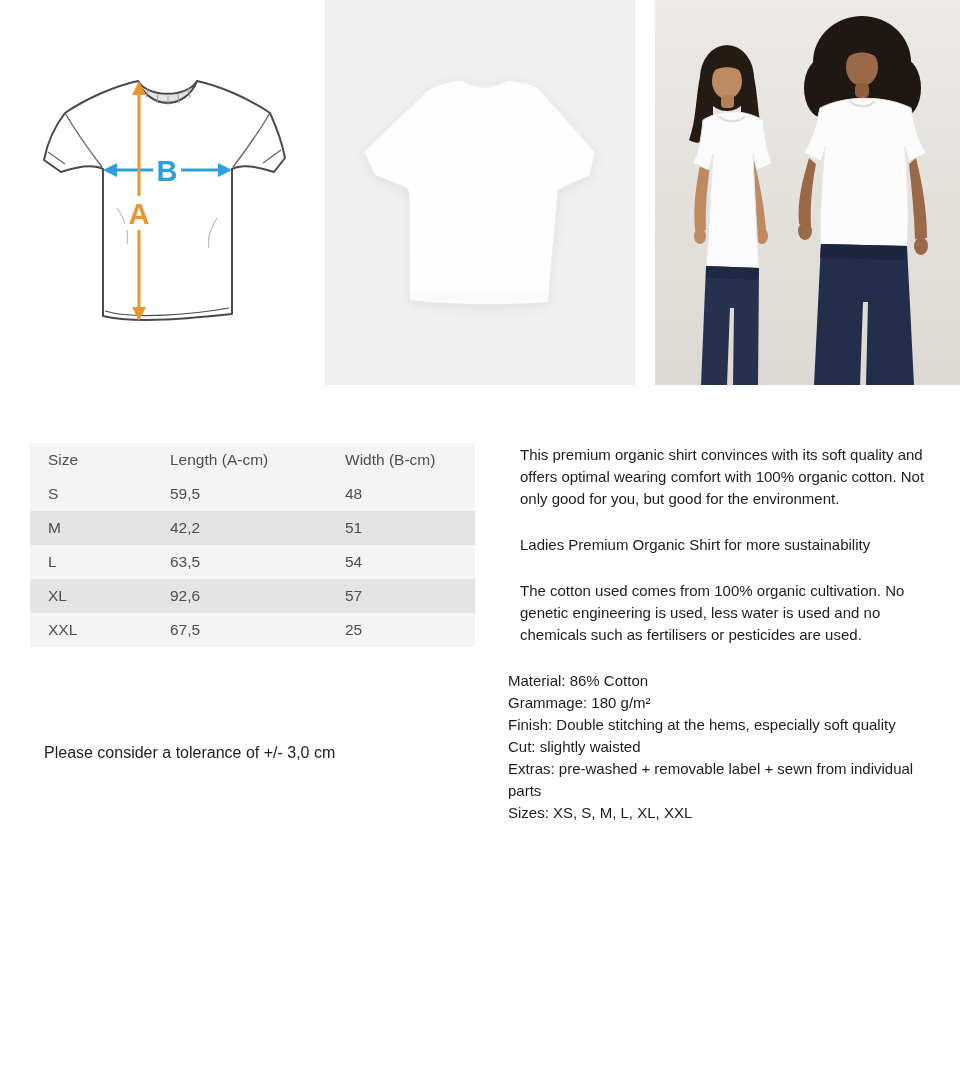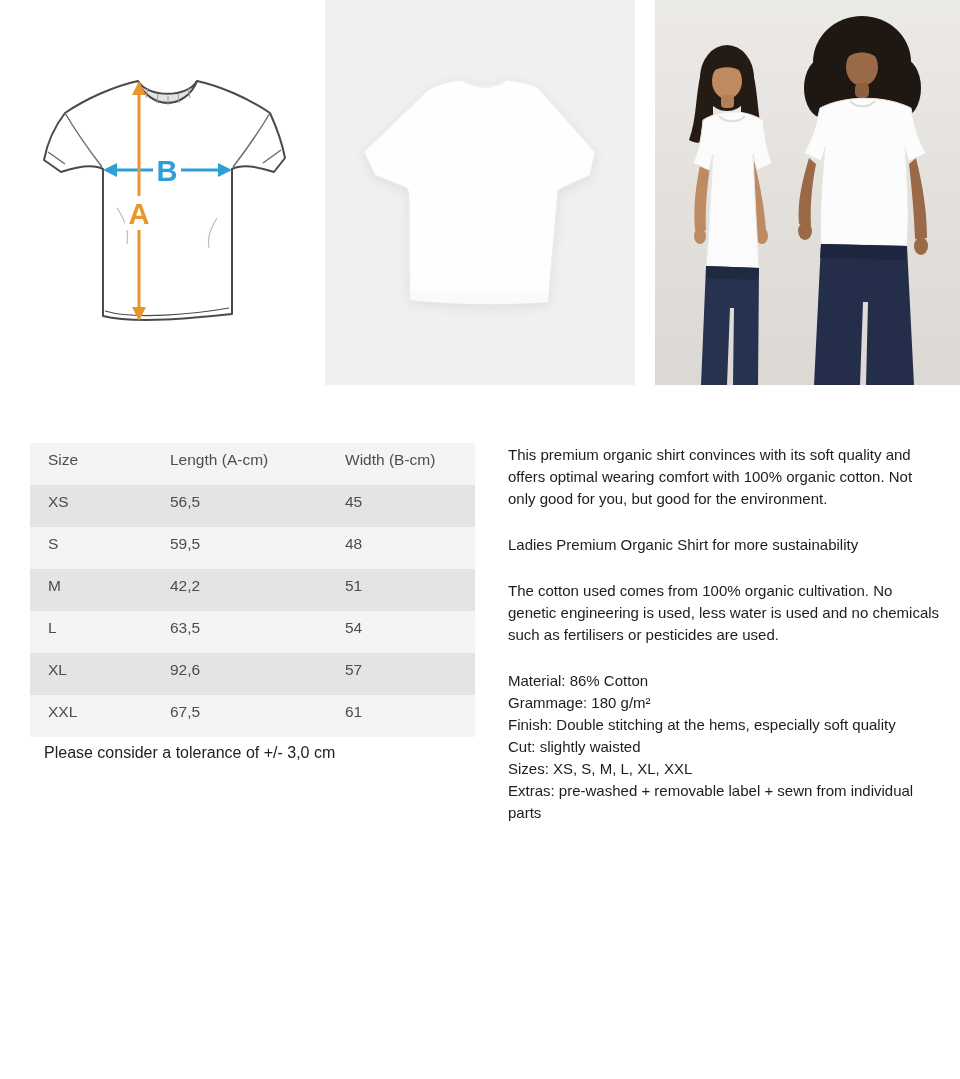"Size" .size-table th,.size-table td { padding: 0 0 8px 18px -> 0 0 0 18px }
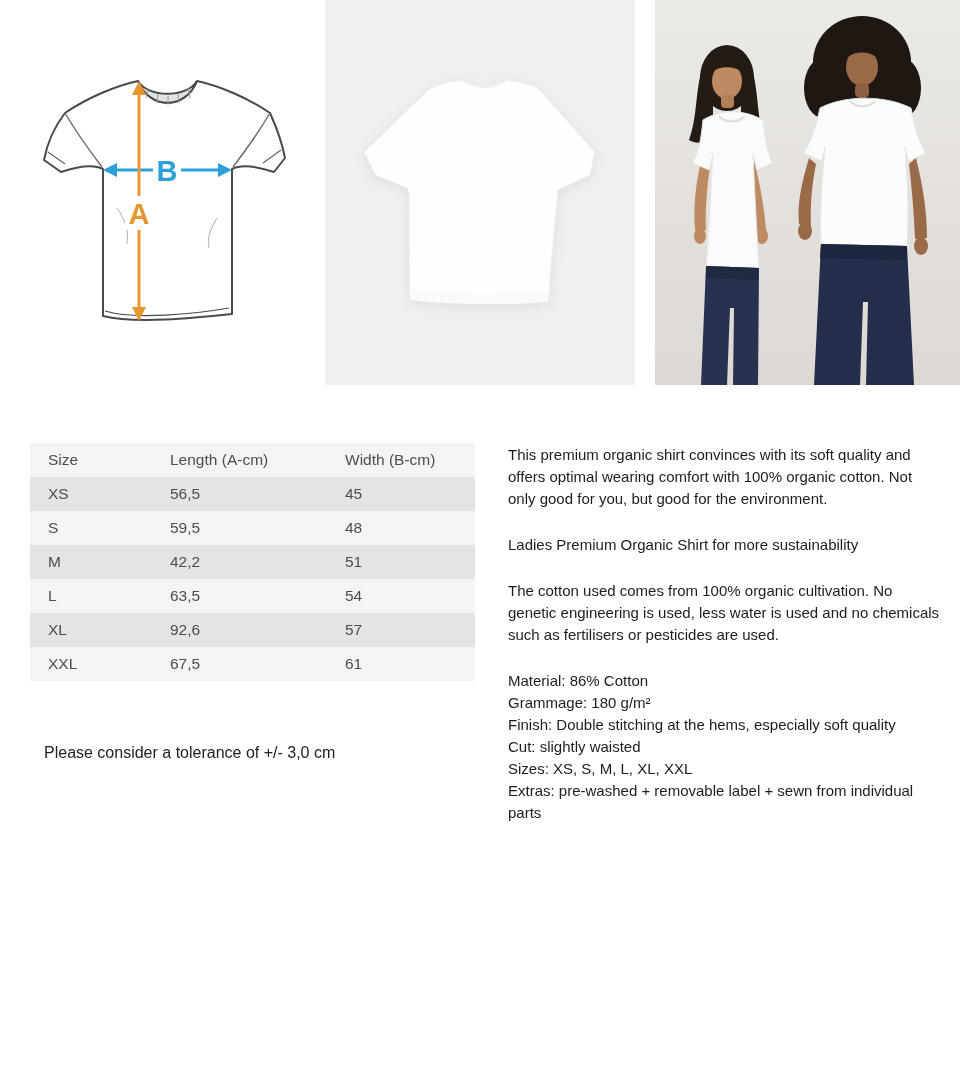"This premium organic shirt convinces" .description p { margin: 0 0 24px 0 -> 0 0 24px 12px }
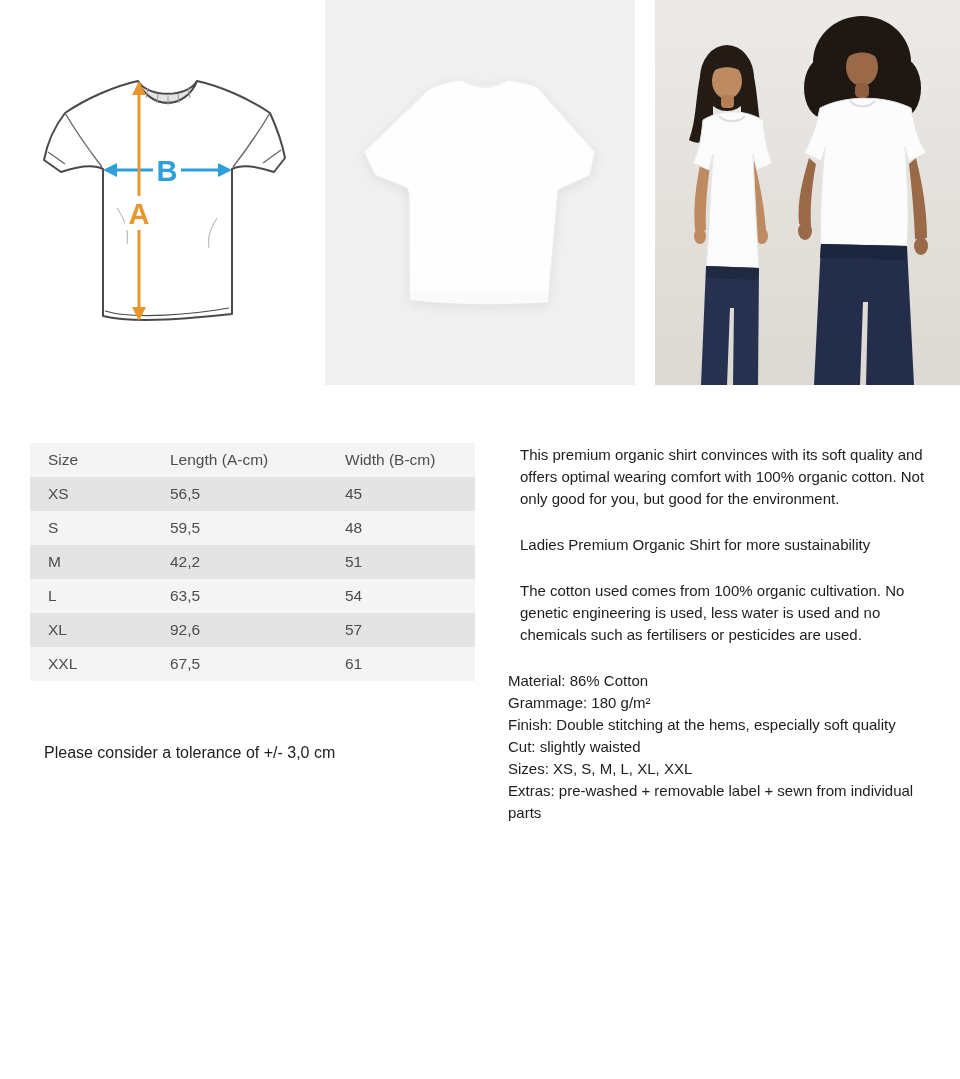"XS" tr.row-dark { html: <tr> <td>XS</td> <td>56,5</td> <td>45</td> </tr> -> none }
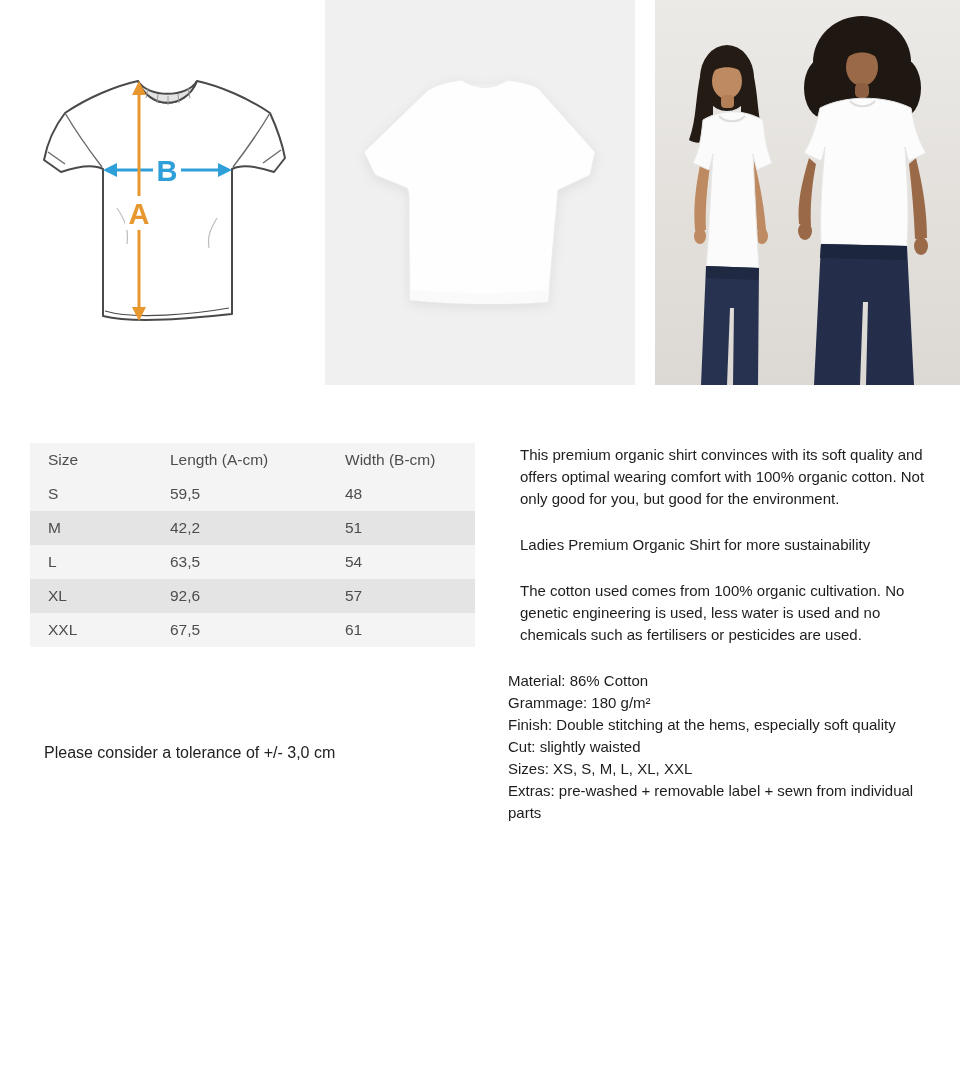"61" td { text: 61 -> 25 }
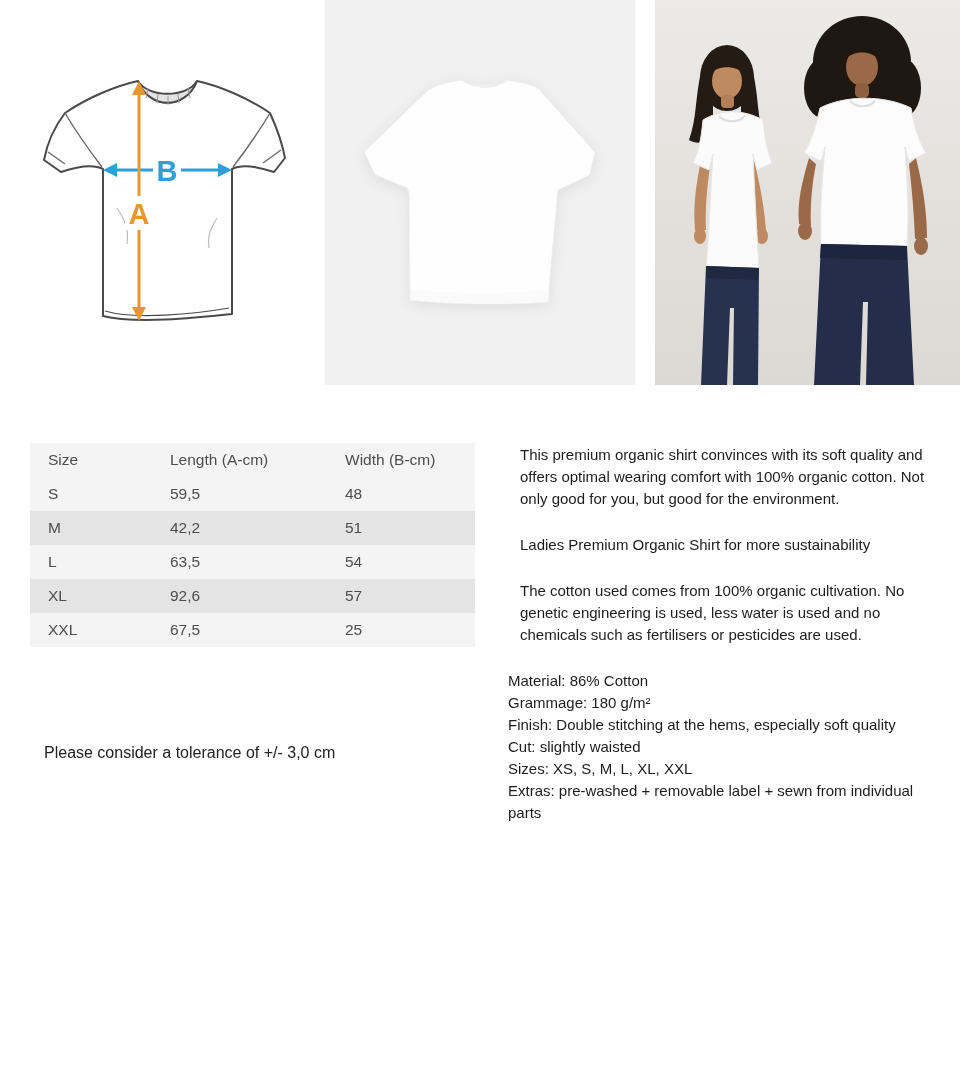"Sizes: XS, S, M, L," div { order: before "Extras: pre-washed + removable label" -> after "Extras: pre-washed + removable label" }
